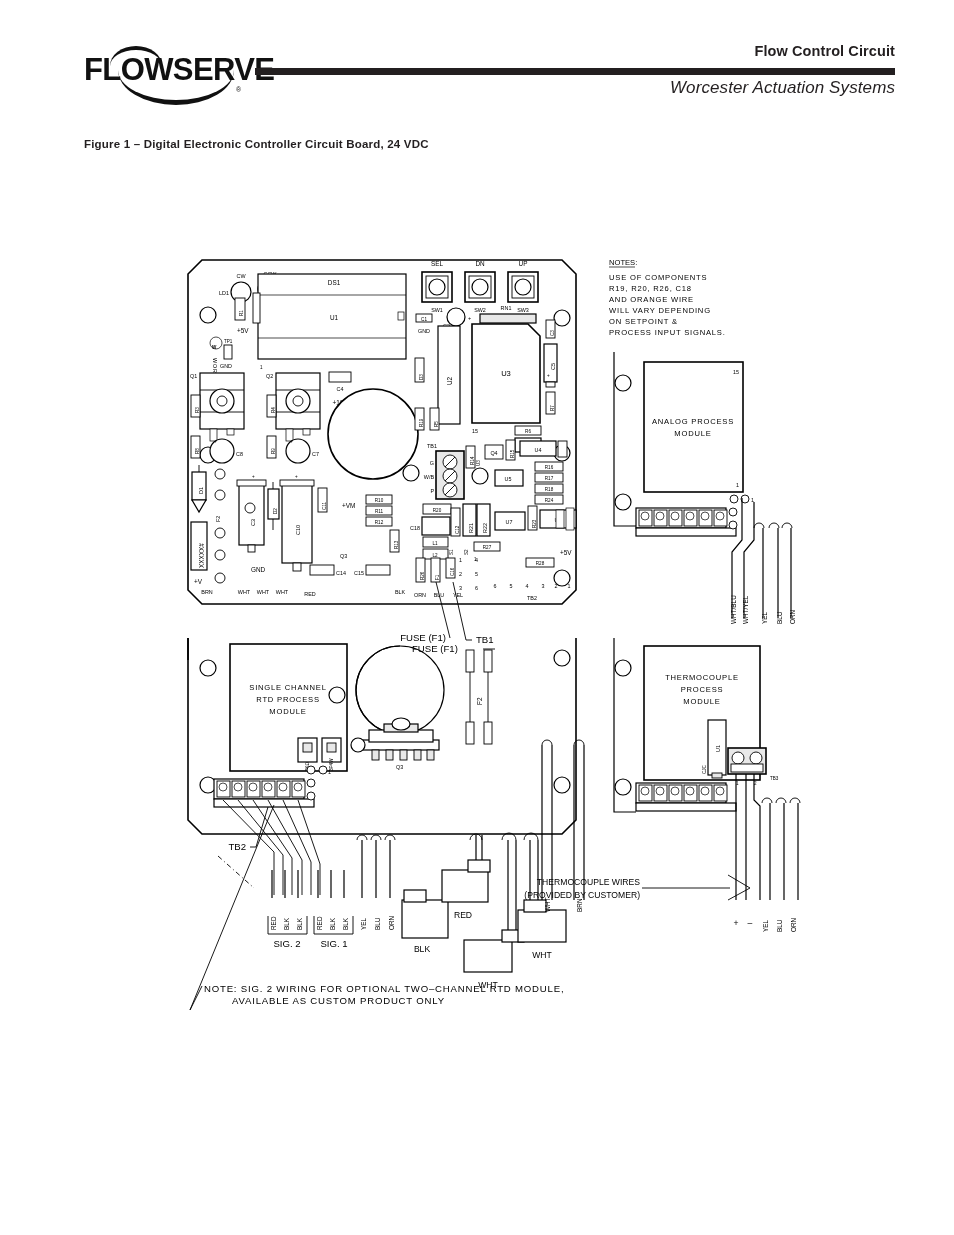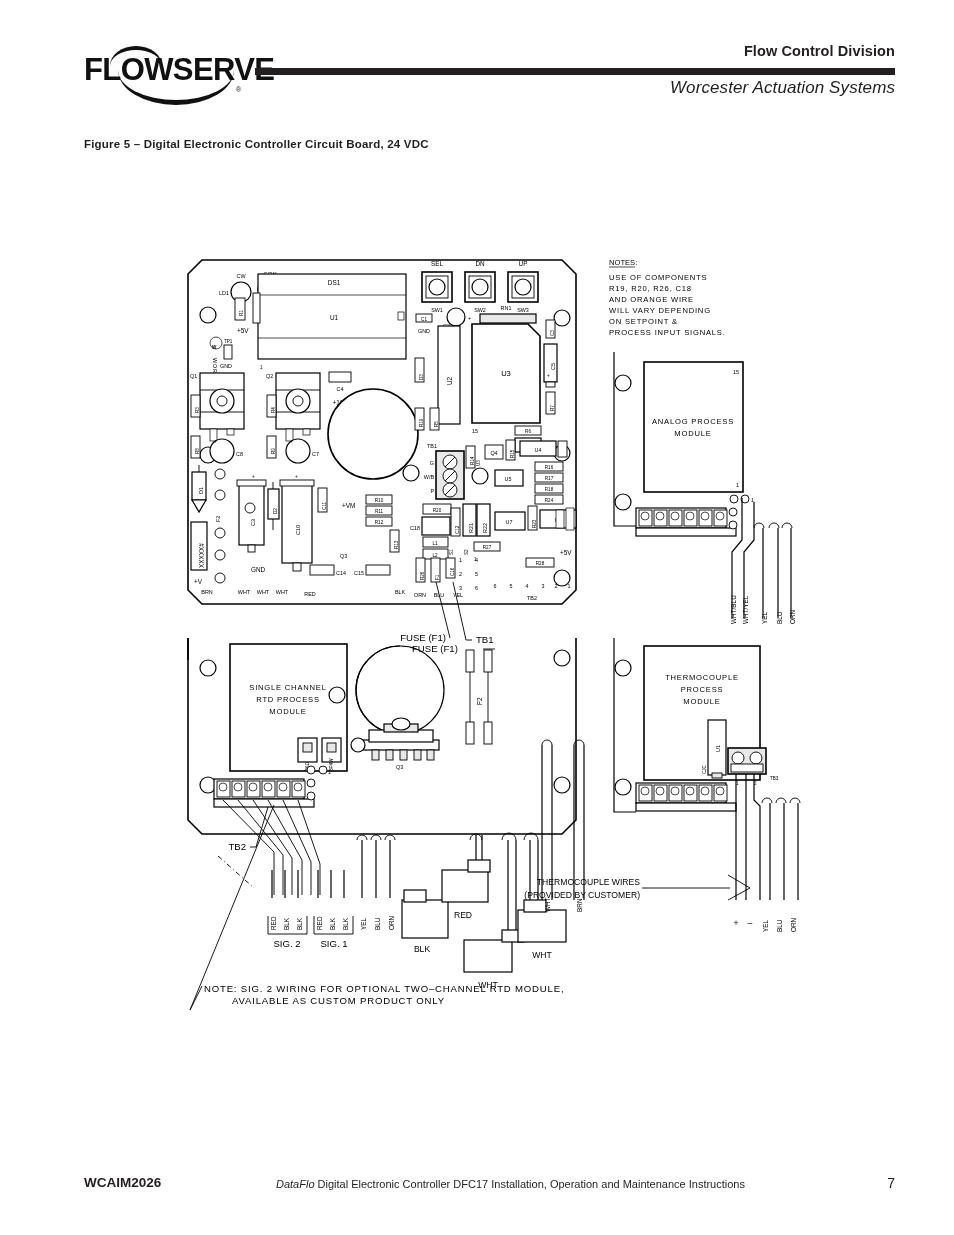"Flow Control Division" div { text: Division -> Circuit }
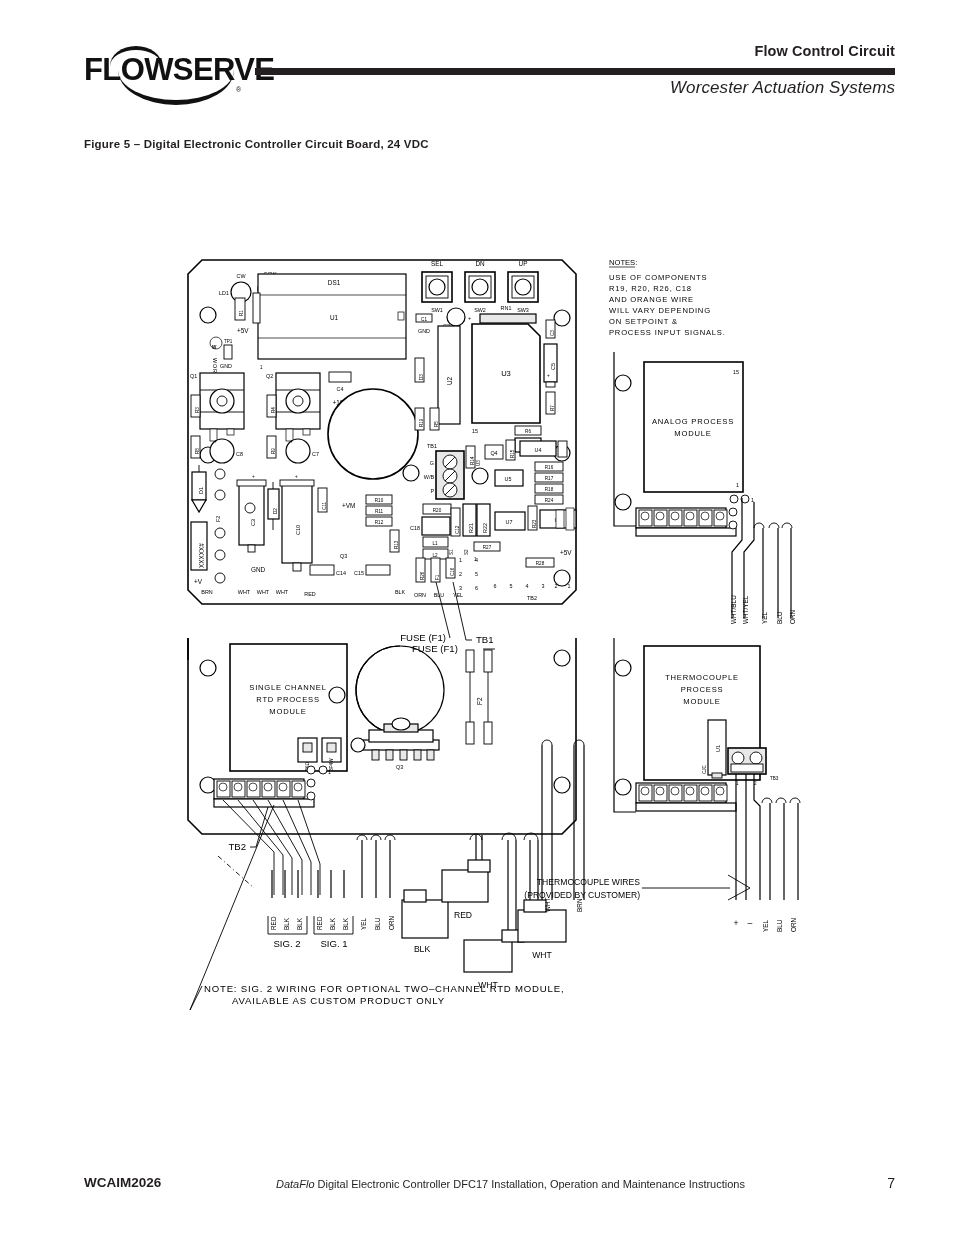"Figure 5 – Digital Electronic" div { text: 5 -> 1 }
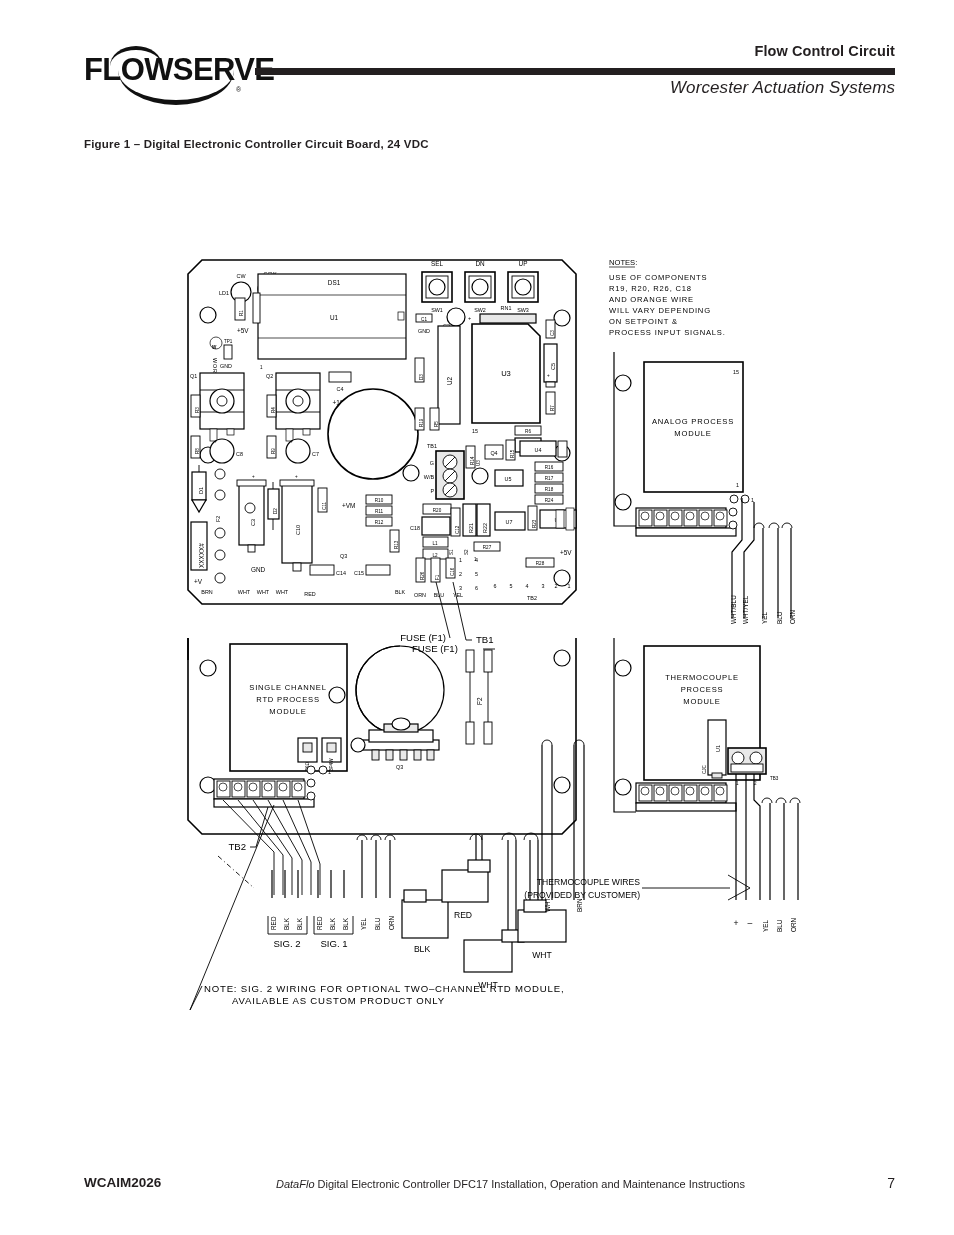"WCAIM2026" div { html: <div> <div>WCAIM2026</div> <div><span>DataFlo</span><span> Digital Electronic Controller DFC17 Installation, Operation and Maintenance Instructions</span></div> <div>7</div> </div> -> none }
